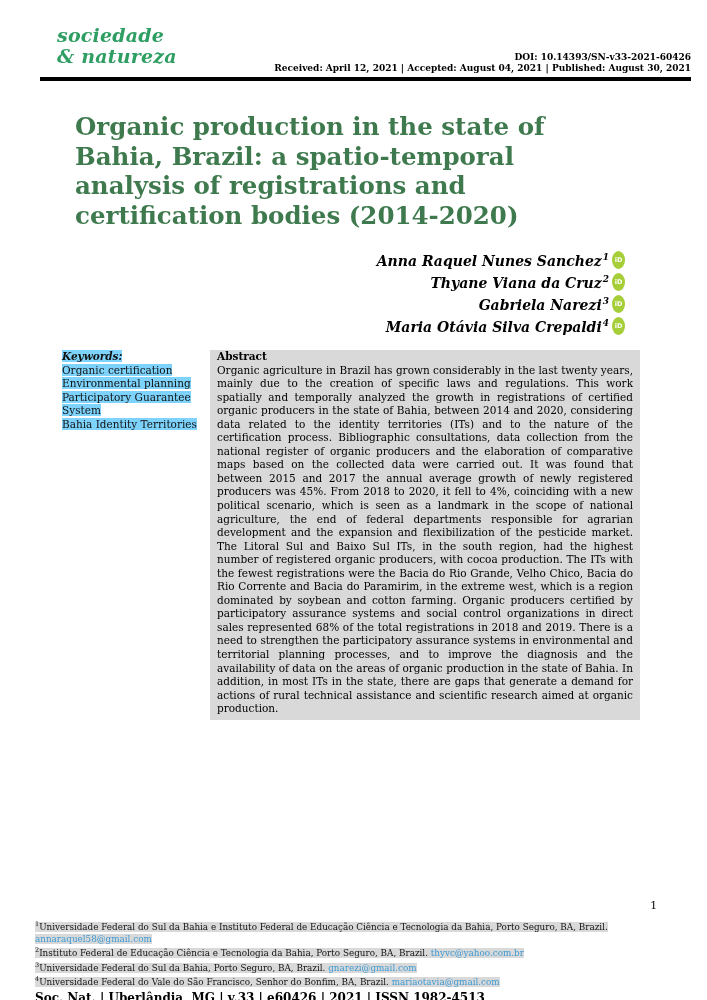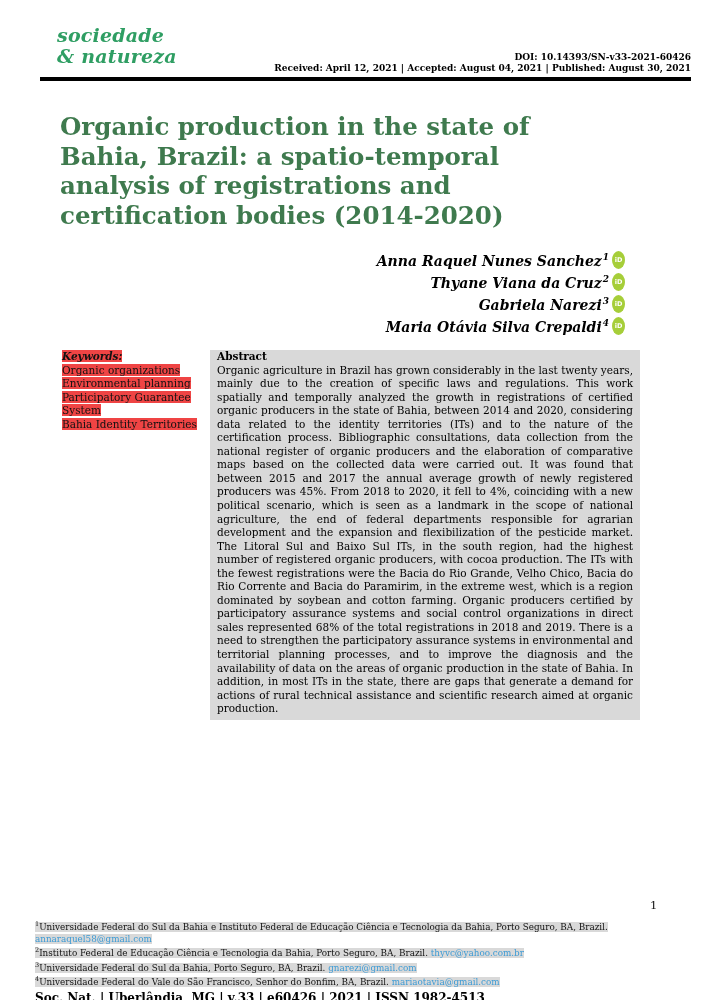"Organic production in the state" .title { left: 60px -> 75px }
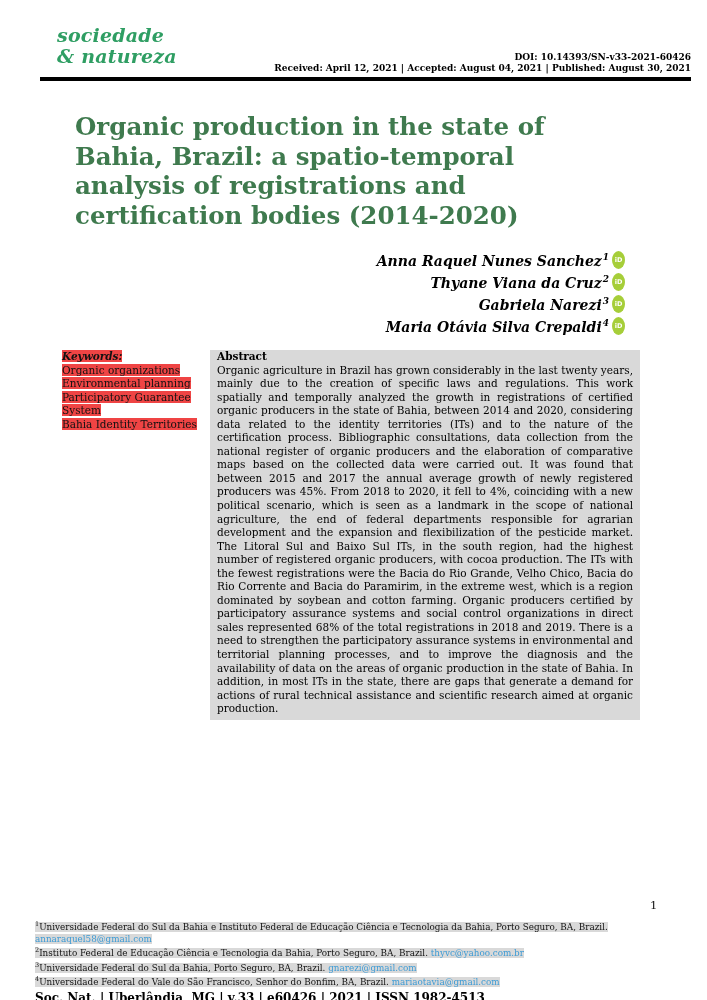"Keywords:" .kw .hl { background: #ef4444 -> #7dd3fc }
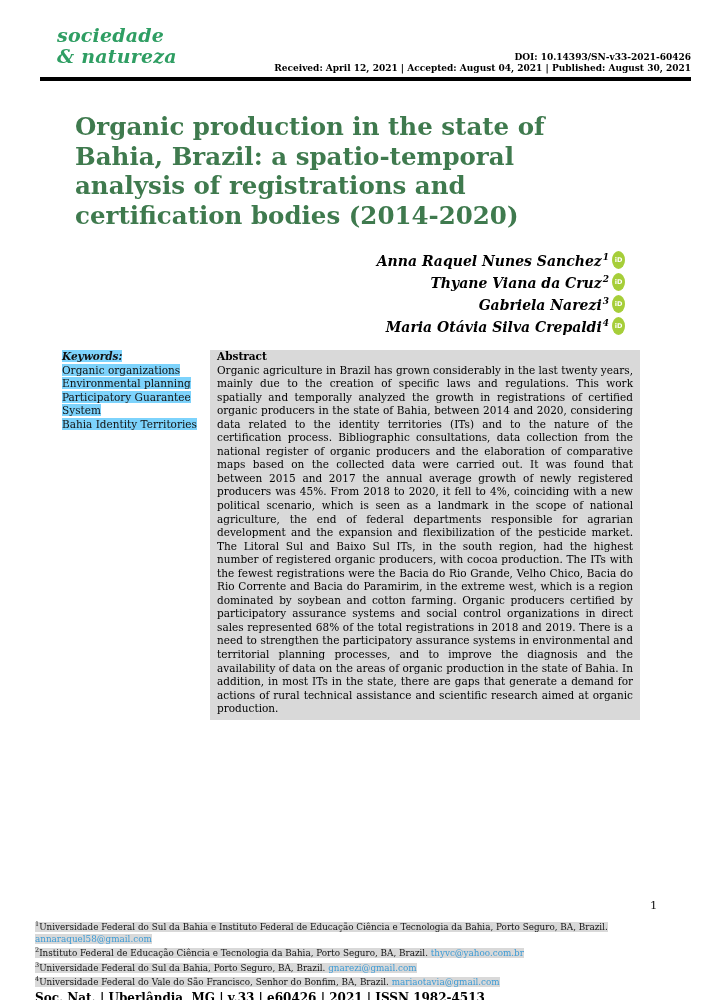"Organic organizations" span.hl { text: organizations -> certification }
